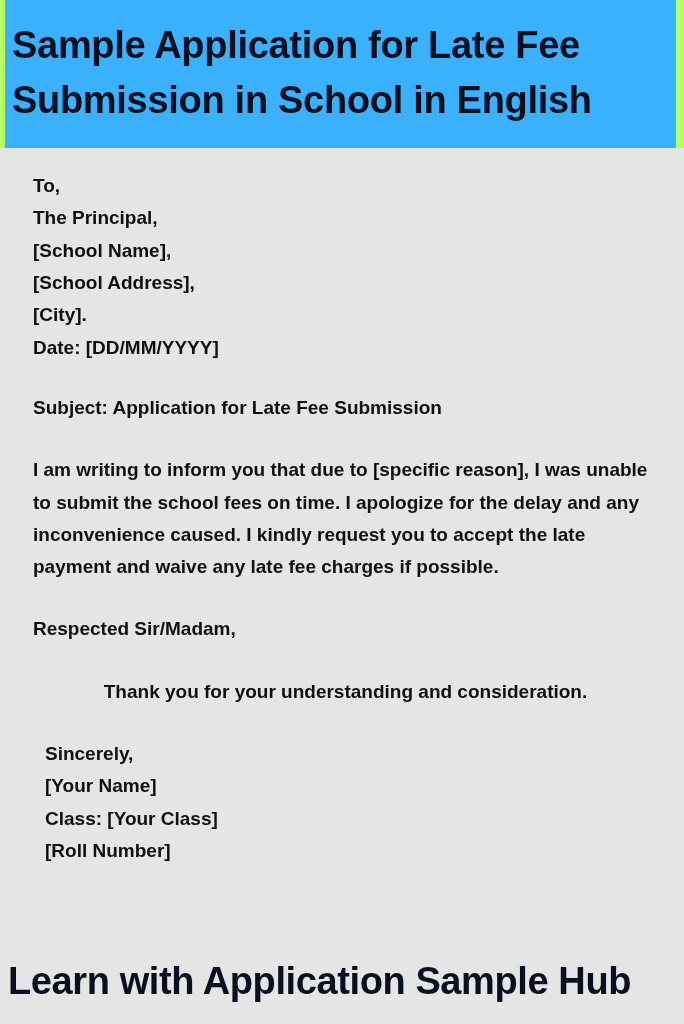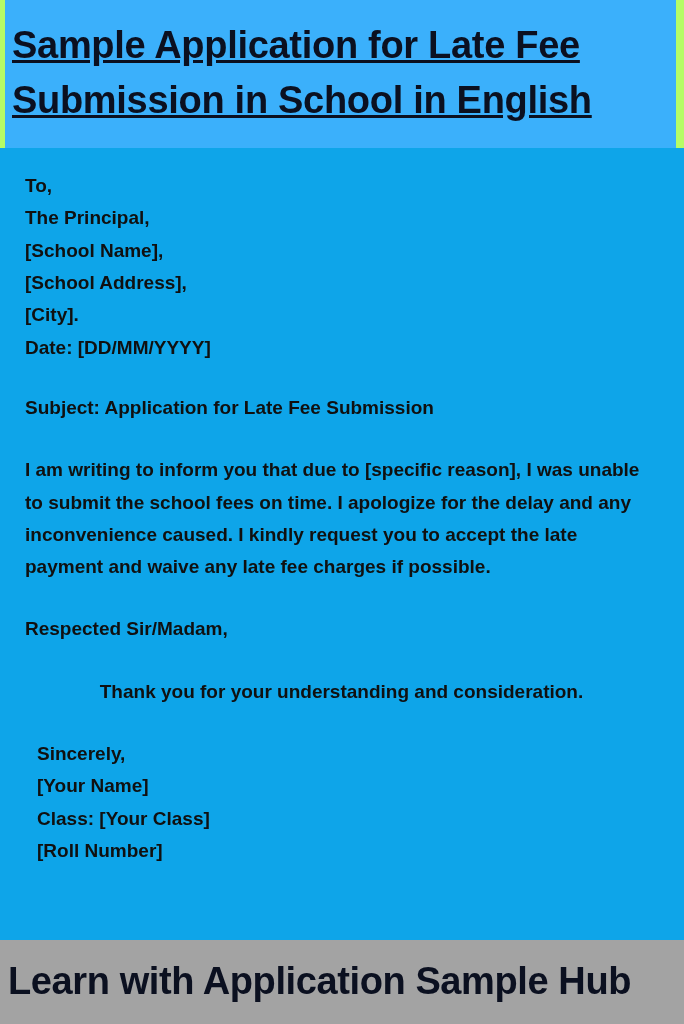"Sample Application for Late Fee" .header-title { text-decoration: underline -> none }
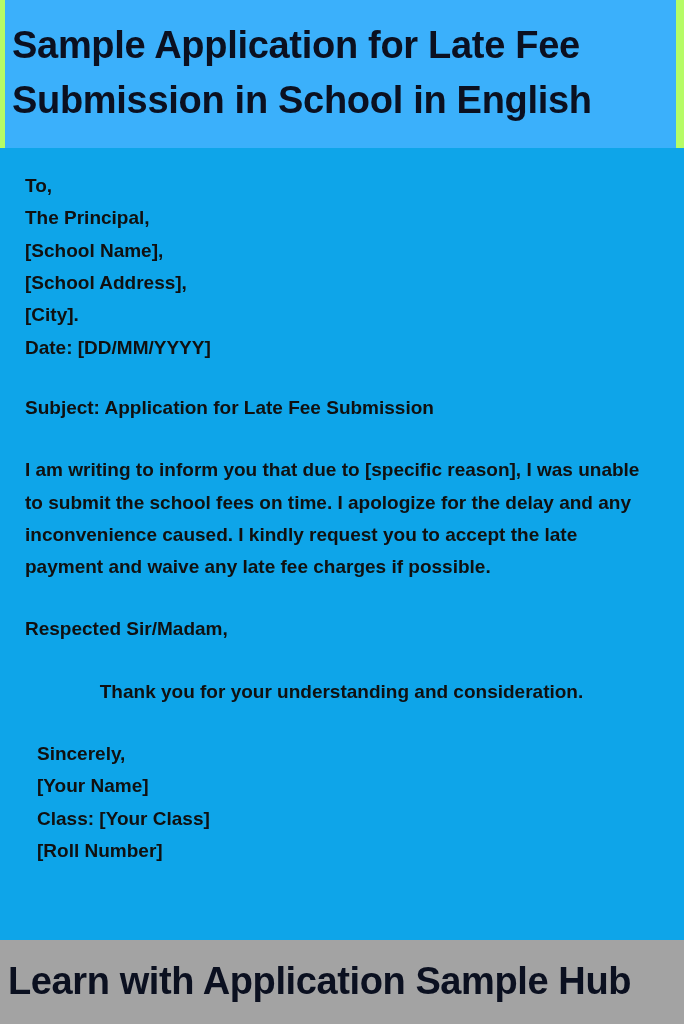"To," .letter-body { background: #0ea5e9 -> #e5e5e5; padding: 22px 26px 0 25px -> 22px 26px 0 33px }
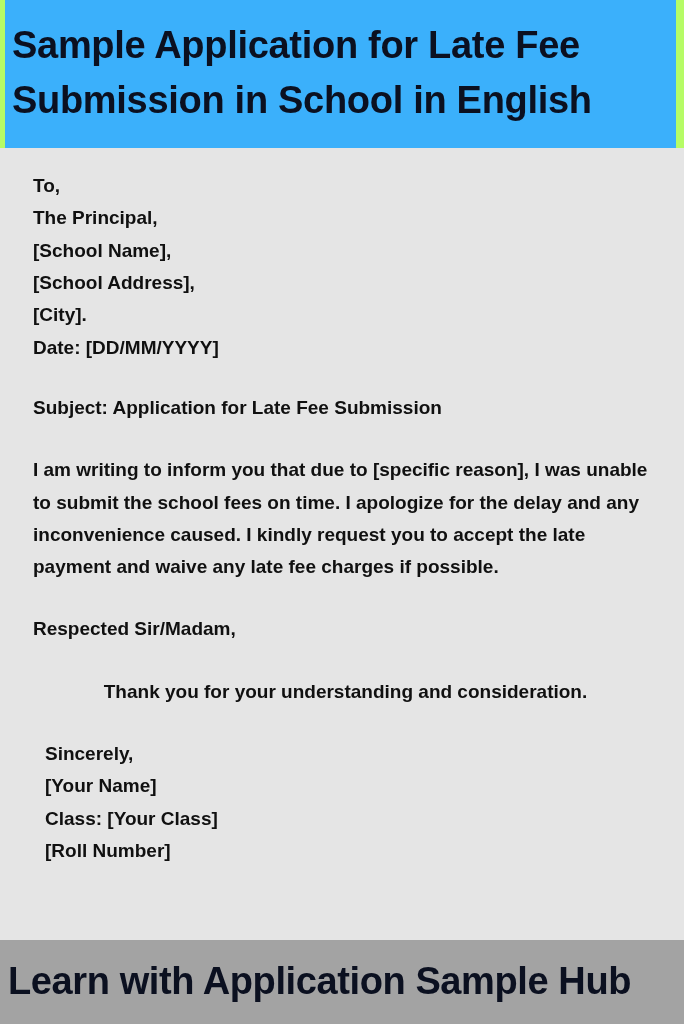"Learn with Application Sample Hub" .footer-band { background: #a3a3a3 -> #e5e5e5 }
